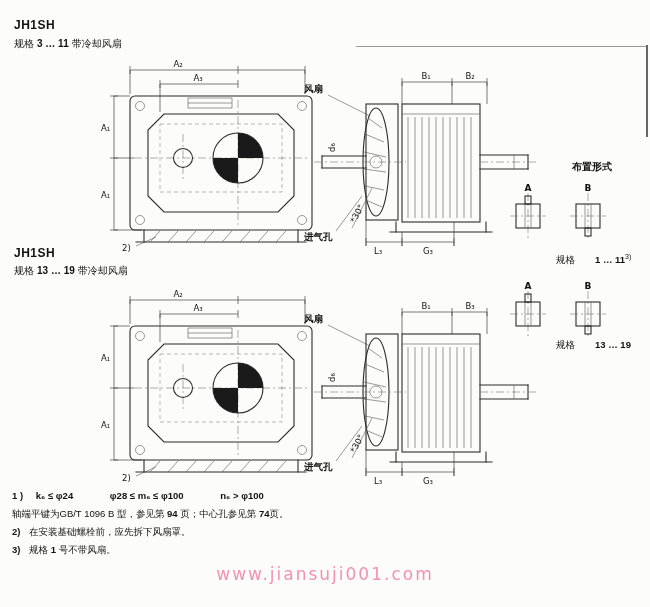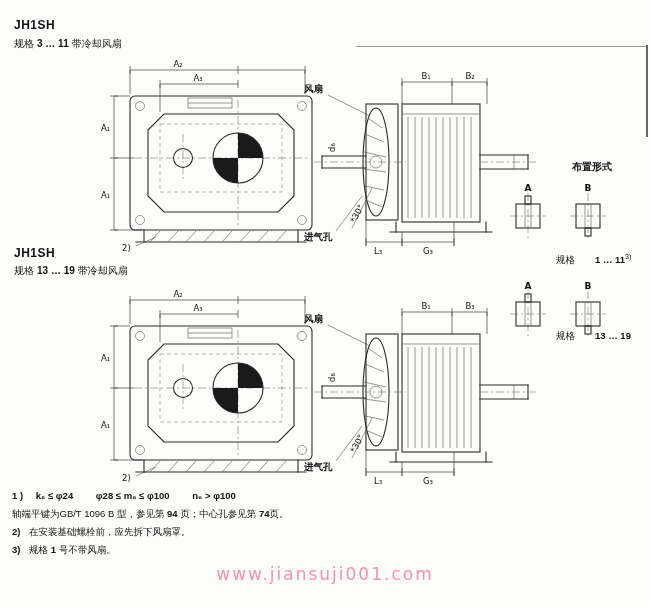"规格 13 … 19" div.arr-spec { top: 330px -> 339px }
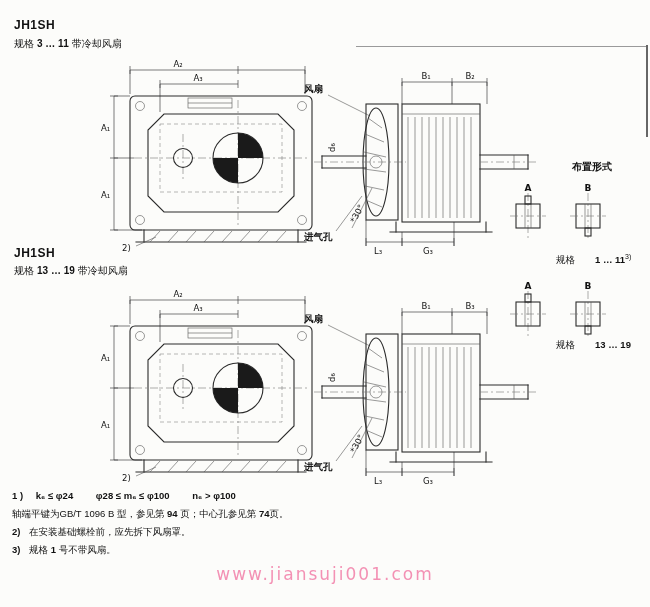"φ28 ≤ m₆ ≤ φ100" .gap2 { margin-left: 20px -> 34px }
